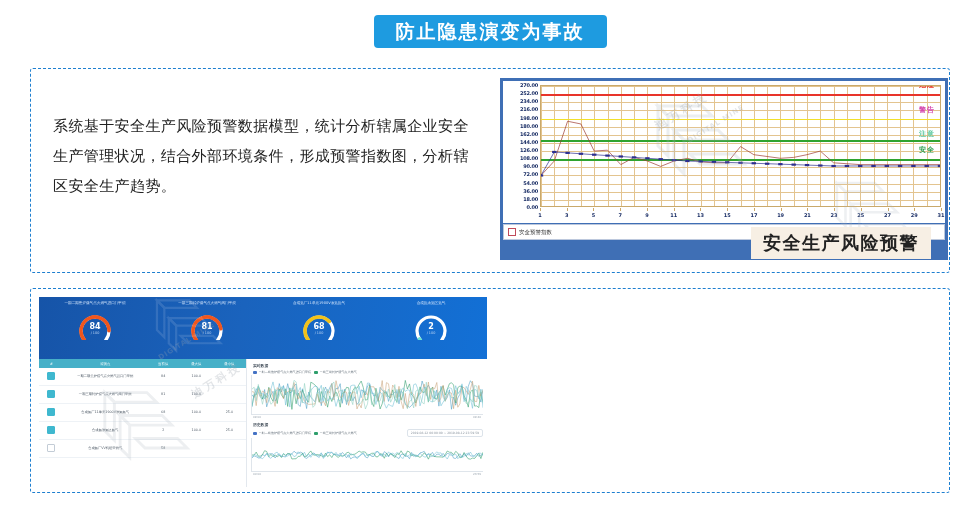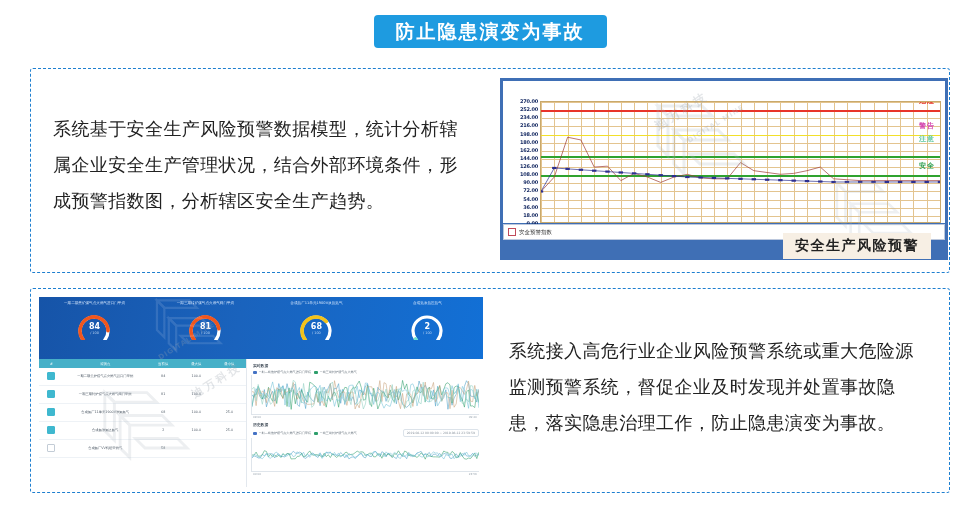"危险" .plot { margin-top: 16px -> none }
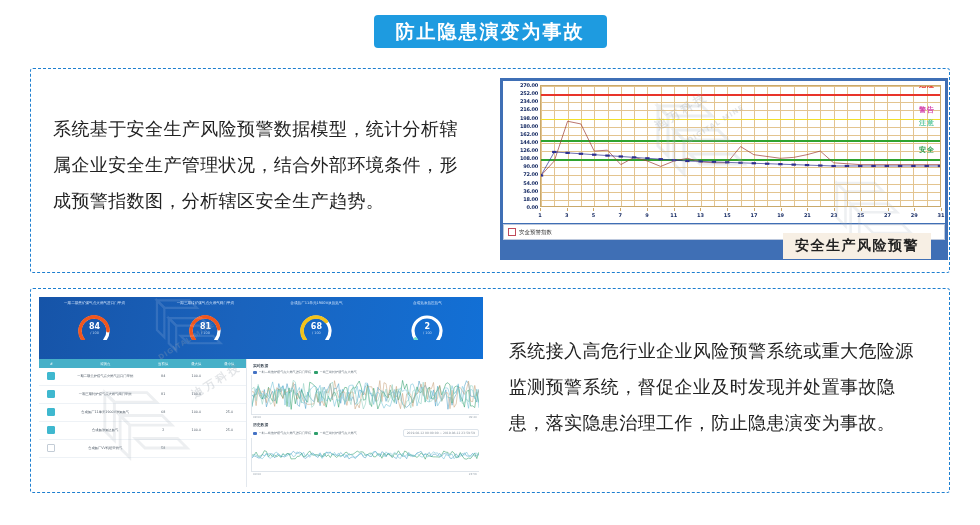"系统基于安全生产风险预警数据模型，统计分析辖属企业安全生产管理状况，结合外部环境" .para { font-size: 18px -> 15px }
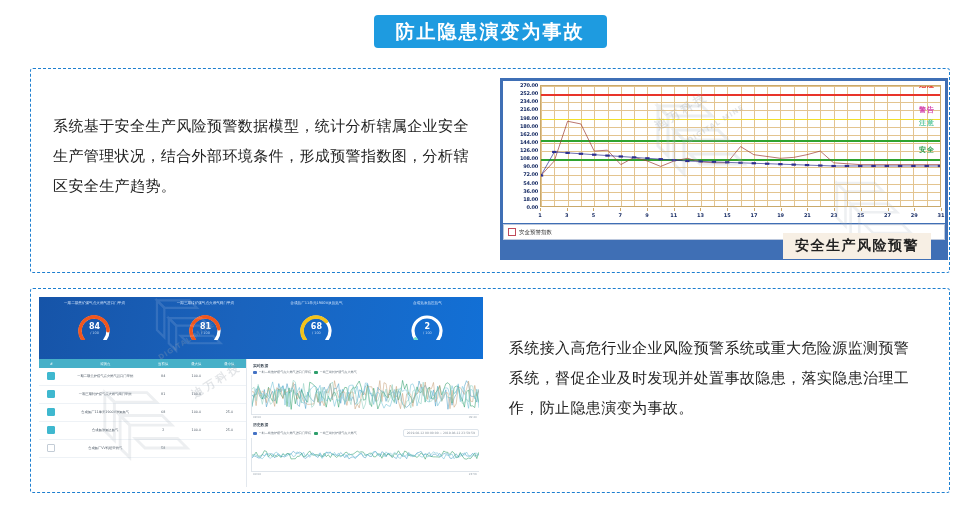"注意" div.thresh-label { top: 37px -> 48px }
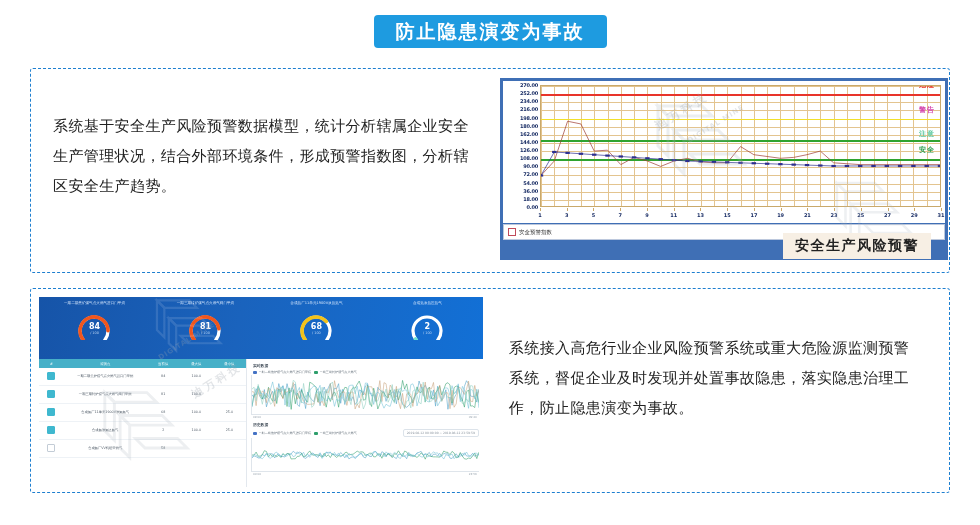"安全生产风险预警" .caption { font-size: 14px -> 18px }
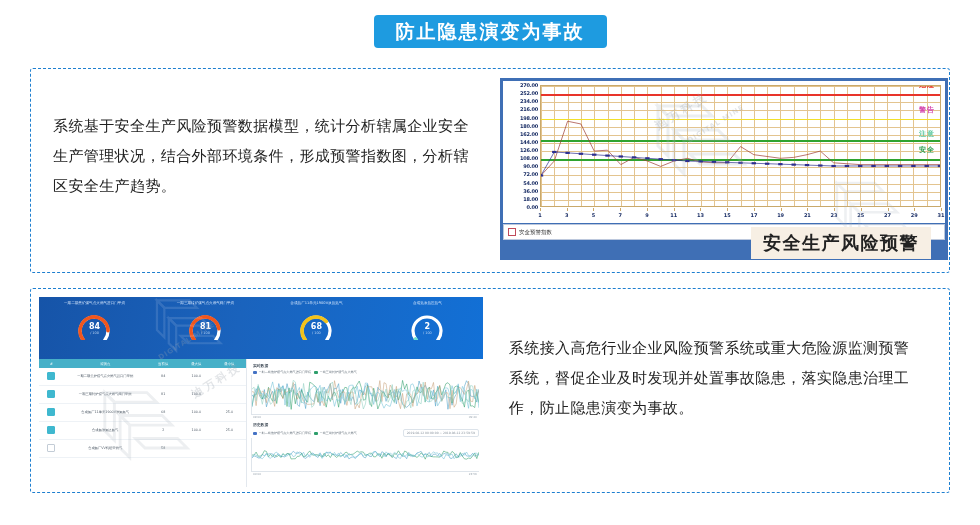"系统接入高危行业企业风险预警系统或重大危险源监测预警系统，督促企业及时发现并处置" div.para { html: <div>系统接入高危行业企业风险预警系统或重大危险源监测预警系统，督促企业及时发现并处置事故隐患，落实隐患治理工作，防止隐患演变为事故。</div> -> none }
